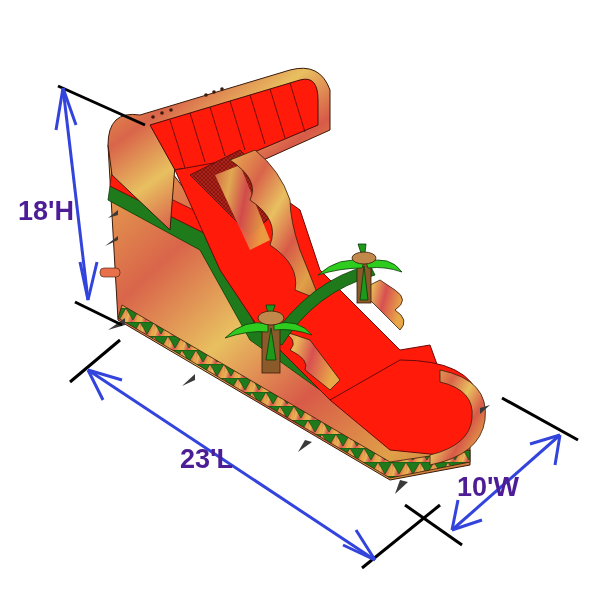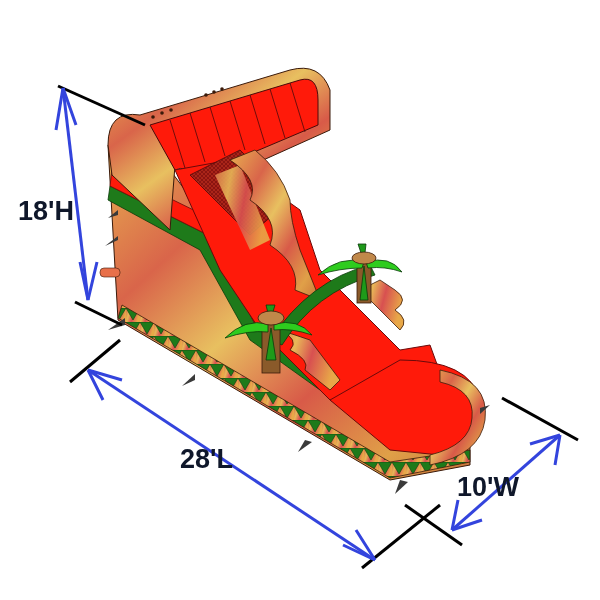"18'H" .dim-label { color: #0f172a -> #4c1d95 }
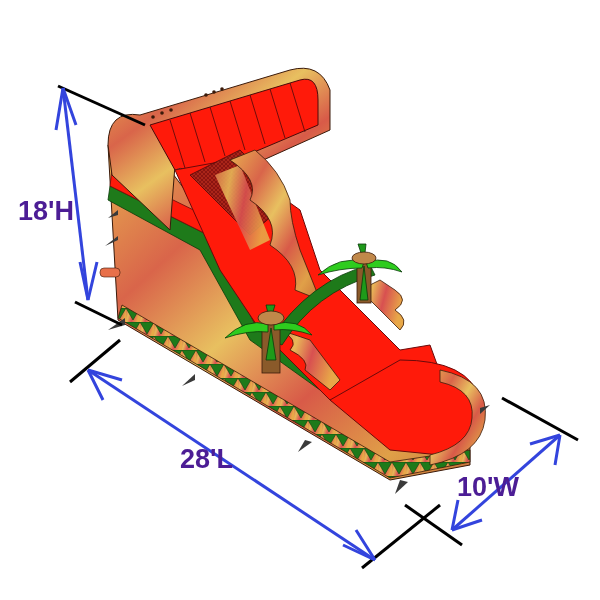"28'L" div.dim-label { text: 28'L -> 23'L }
